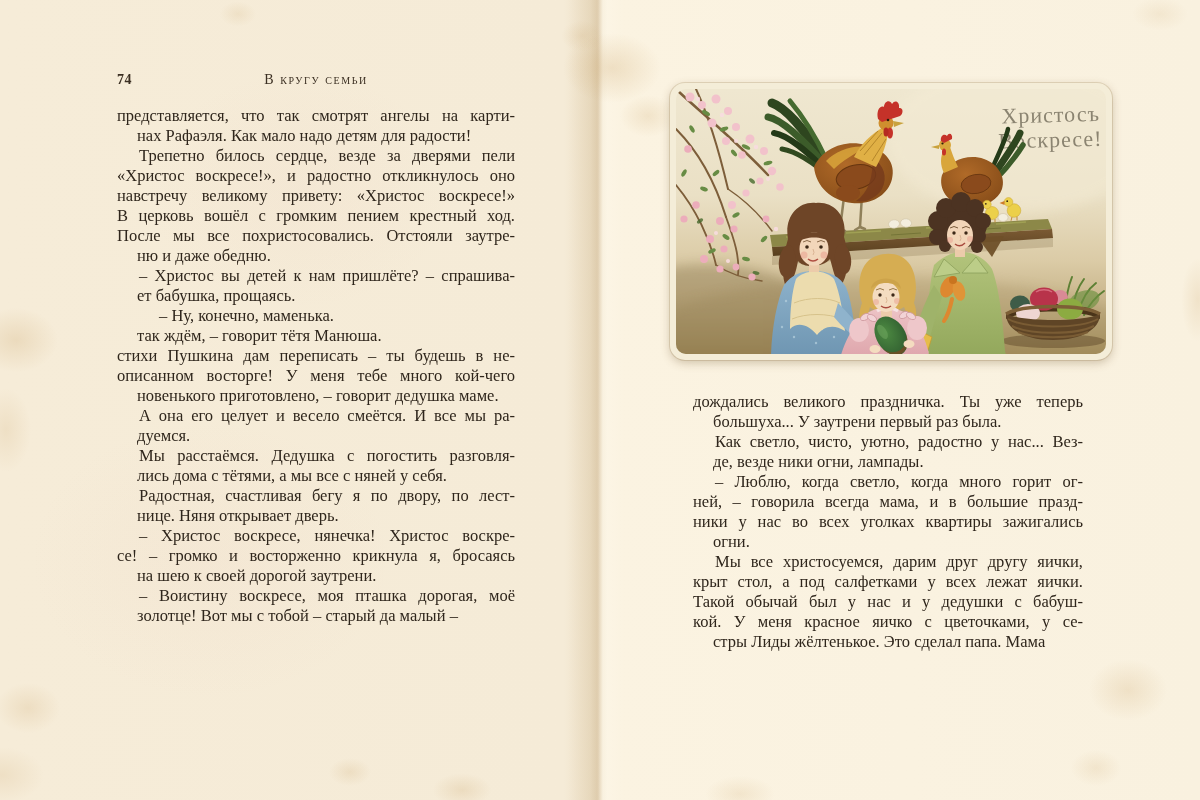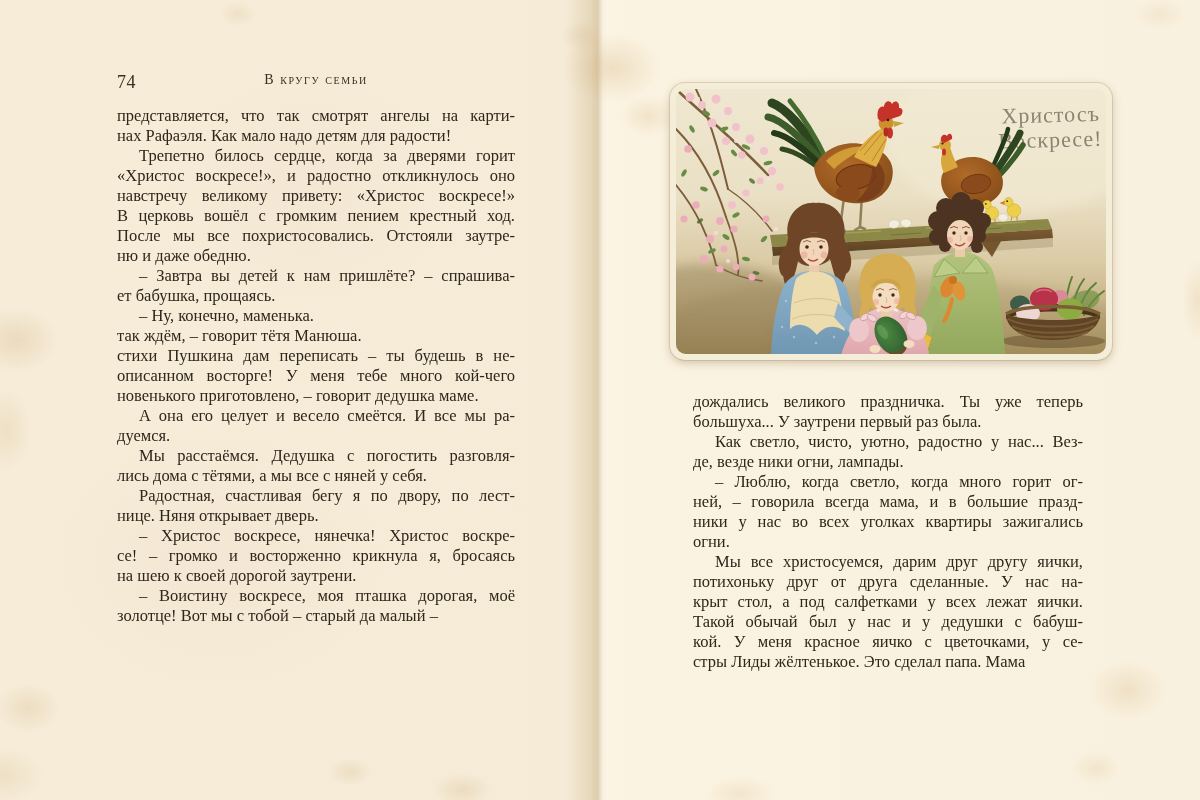"74" .page-number { font-size: 18px -> 14px; font-weight: none -> bold }
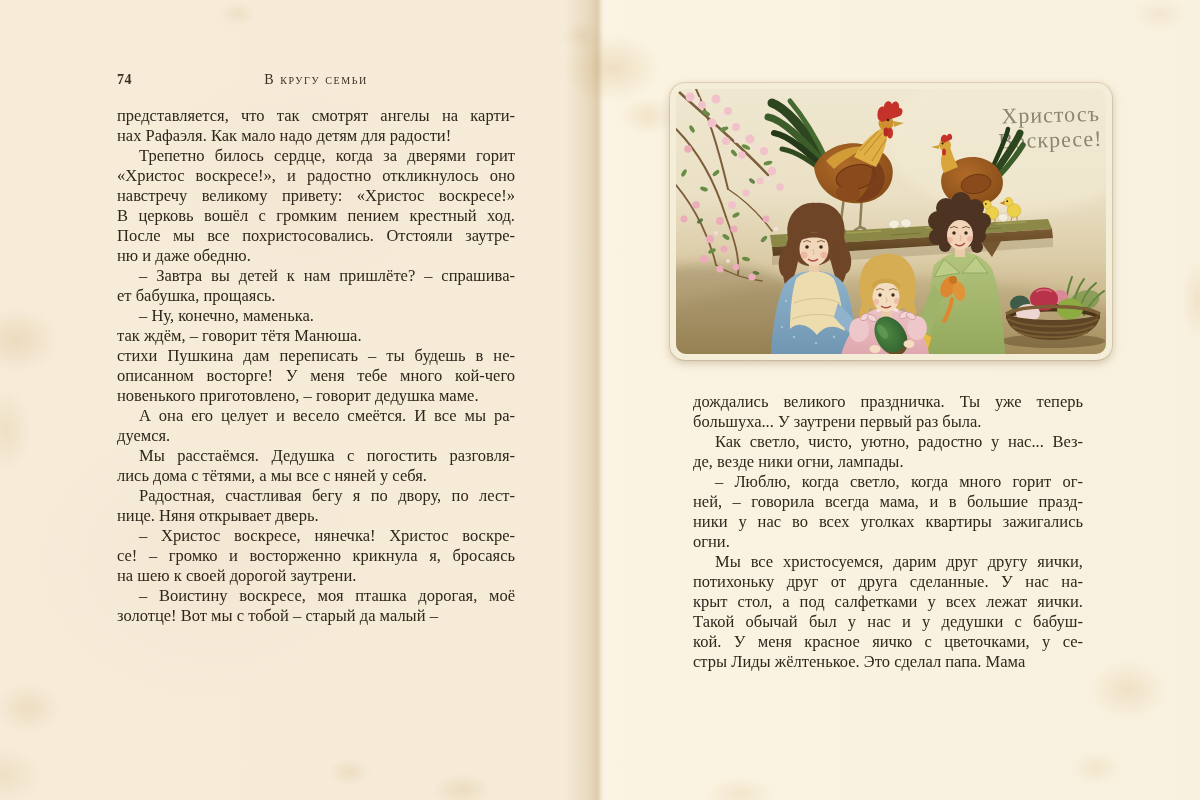"нах Рафаэля. Как мало надо" .line.last { margin-left: none -> 20px }
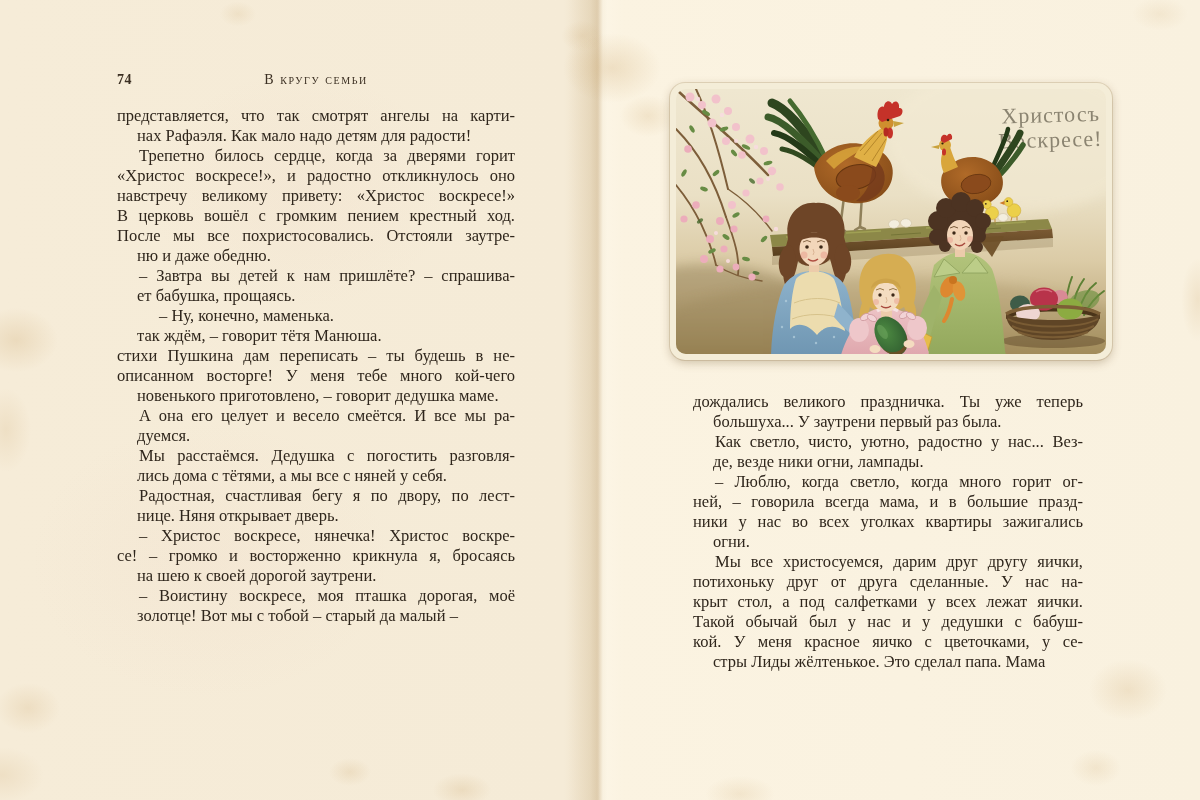"Трепетно билось сердце, когда за" div.line { text: когда за дверями горит -> везде за дверями пели }
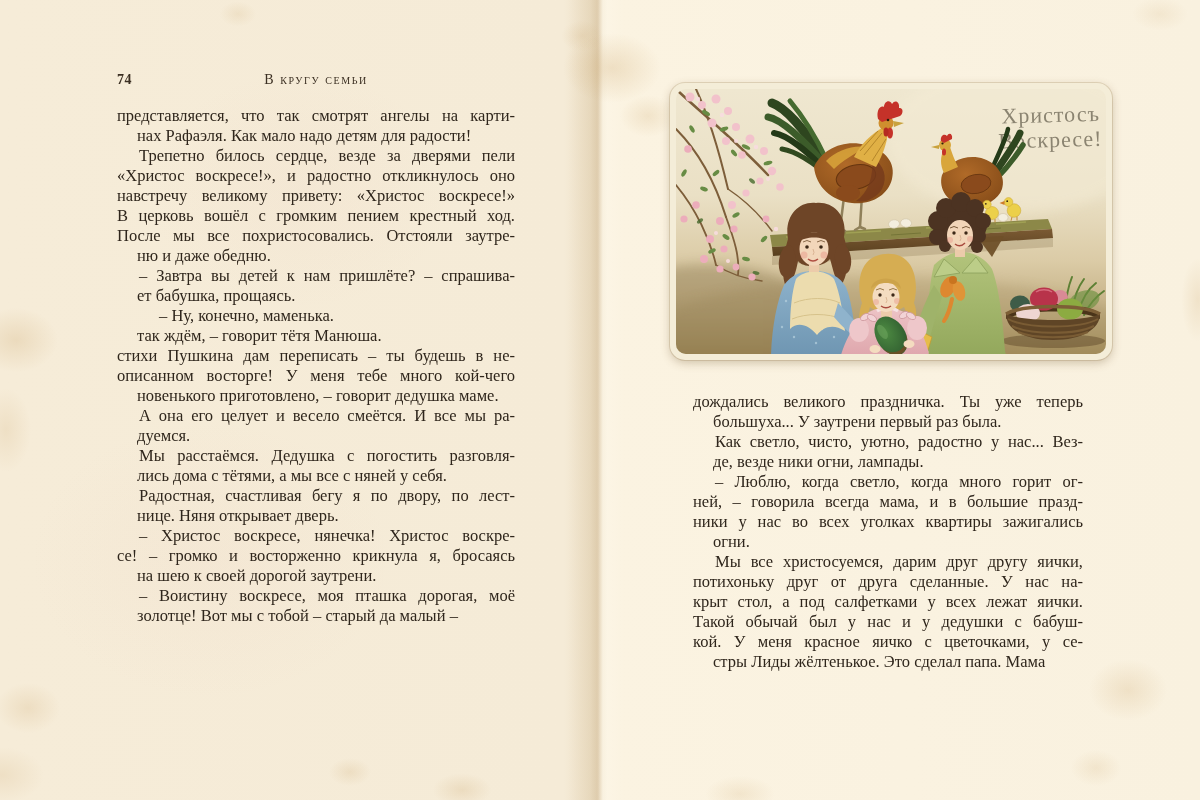"– Завтра вы детей к" div.line { text: Завтра -> Христос }
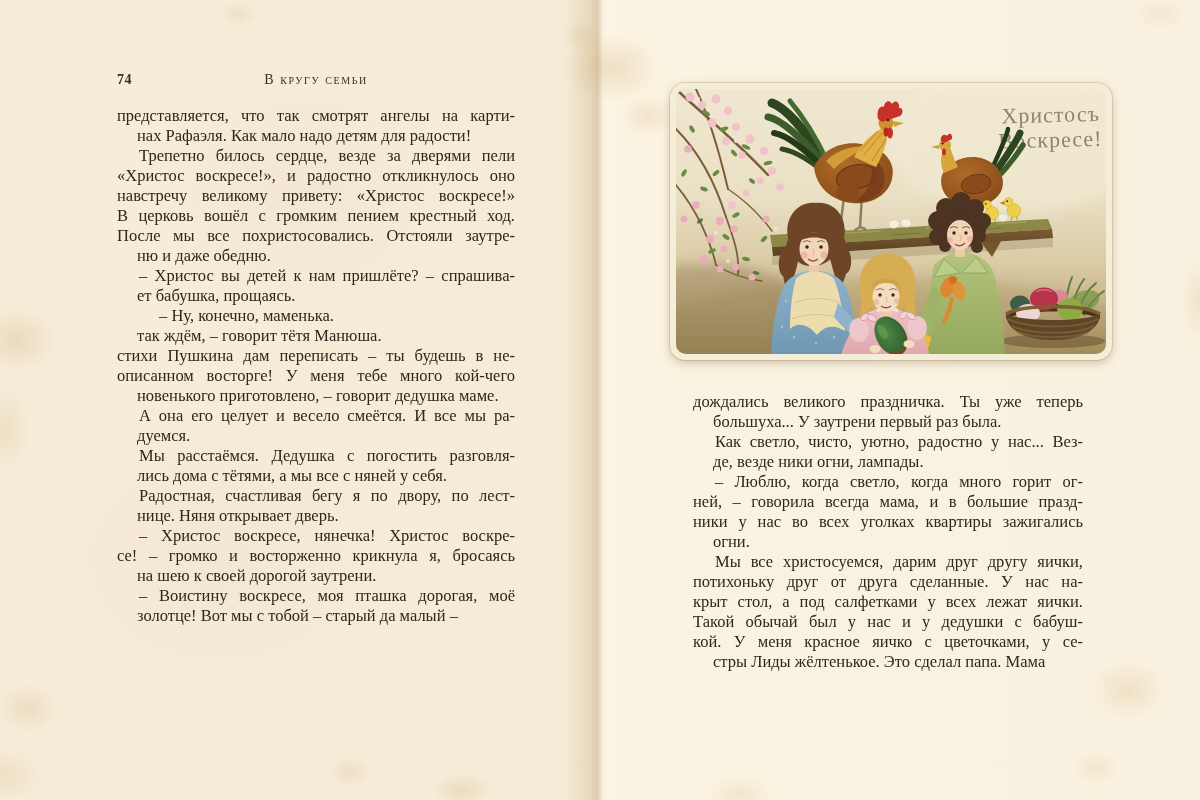"потихоньку друг от друга сделанные." div.line { html: <div>потихоньку друг от друга сделанные. У нас на-</div> -> none }
